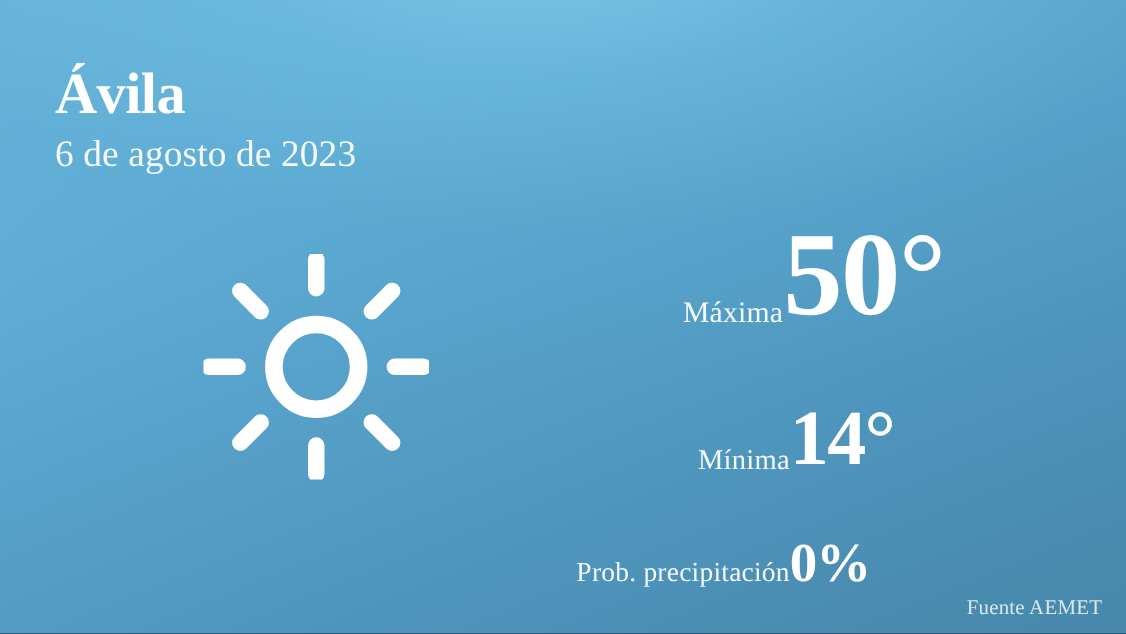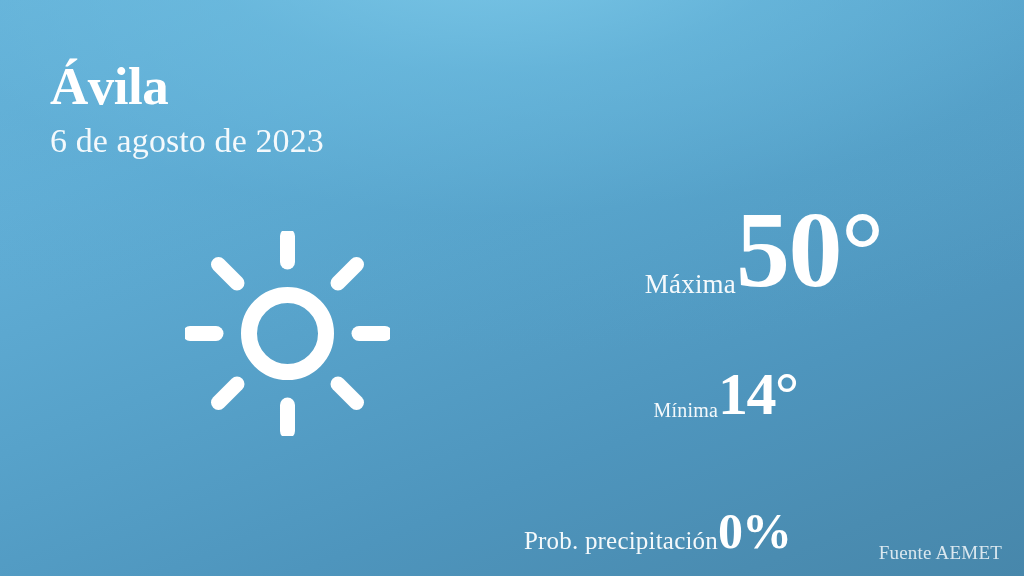"Máxima" #row-max { left: 356px -> 332px }
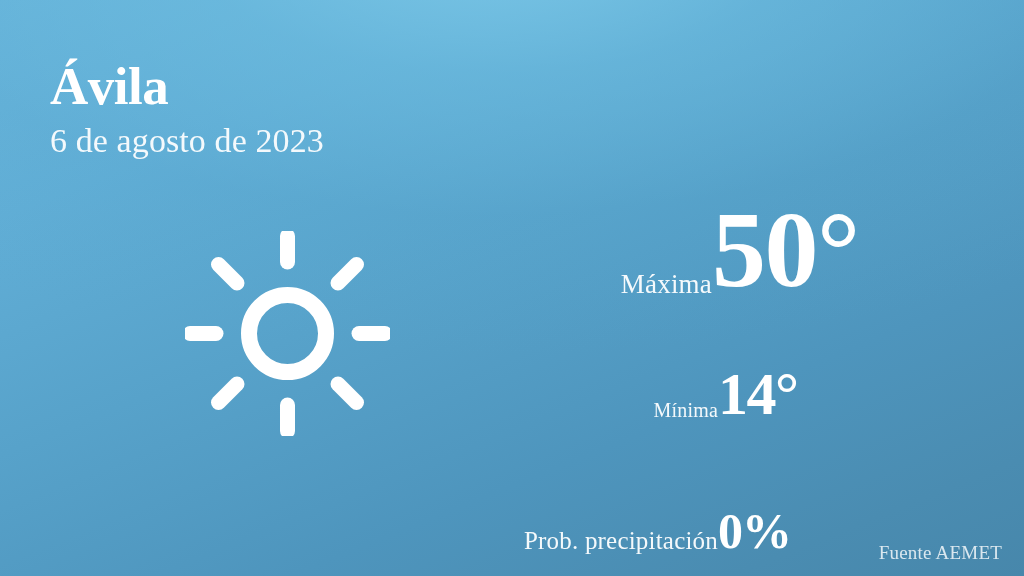"Mínima" #row-min .reading-label { font-size: 20px -> 26px }
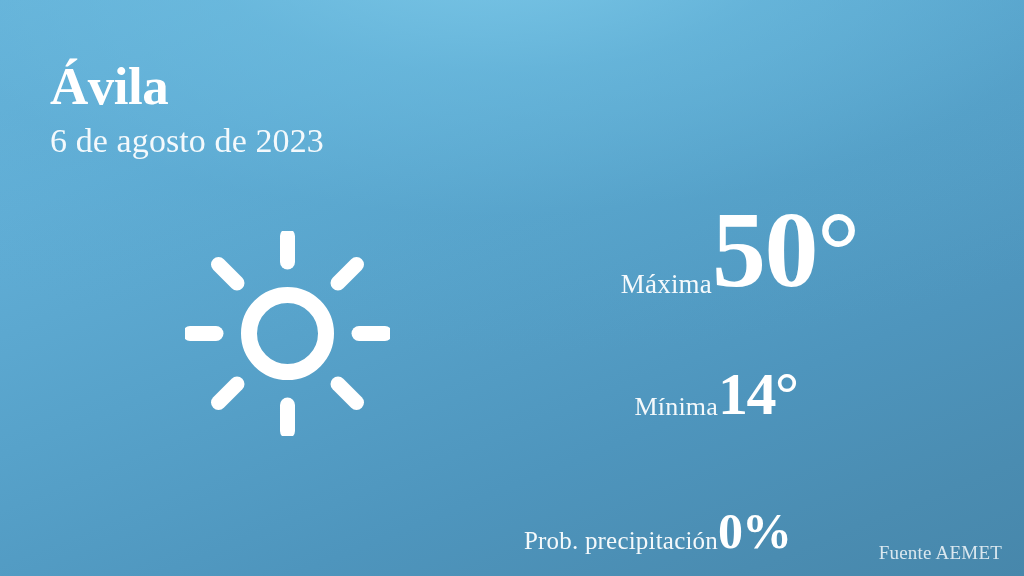"14°" #row-min .reading-value { font-size: 60px -> 71px }
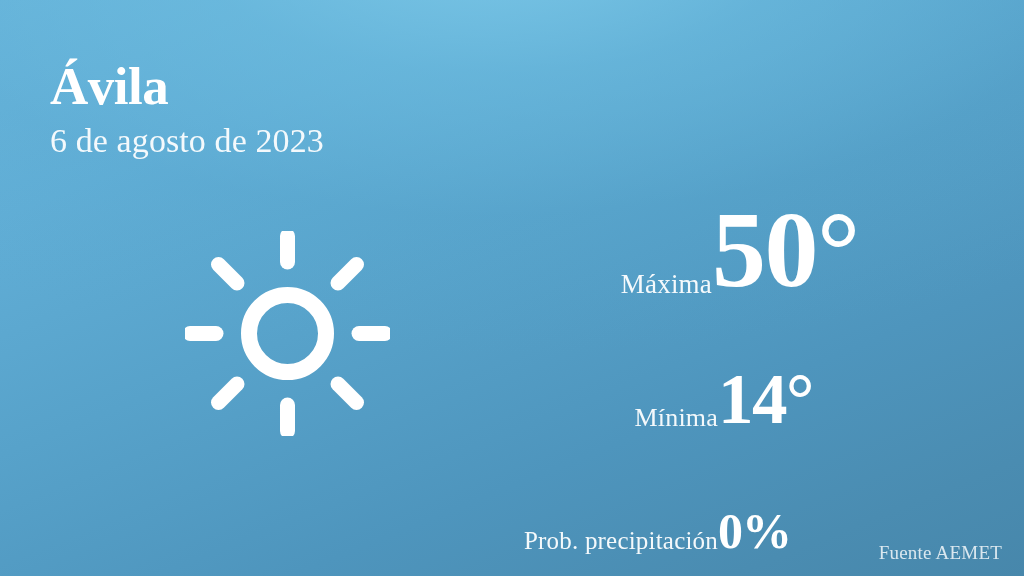"Prob. precipitación" #row-precip { top: 338px -> 318px }
